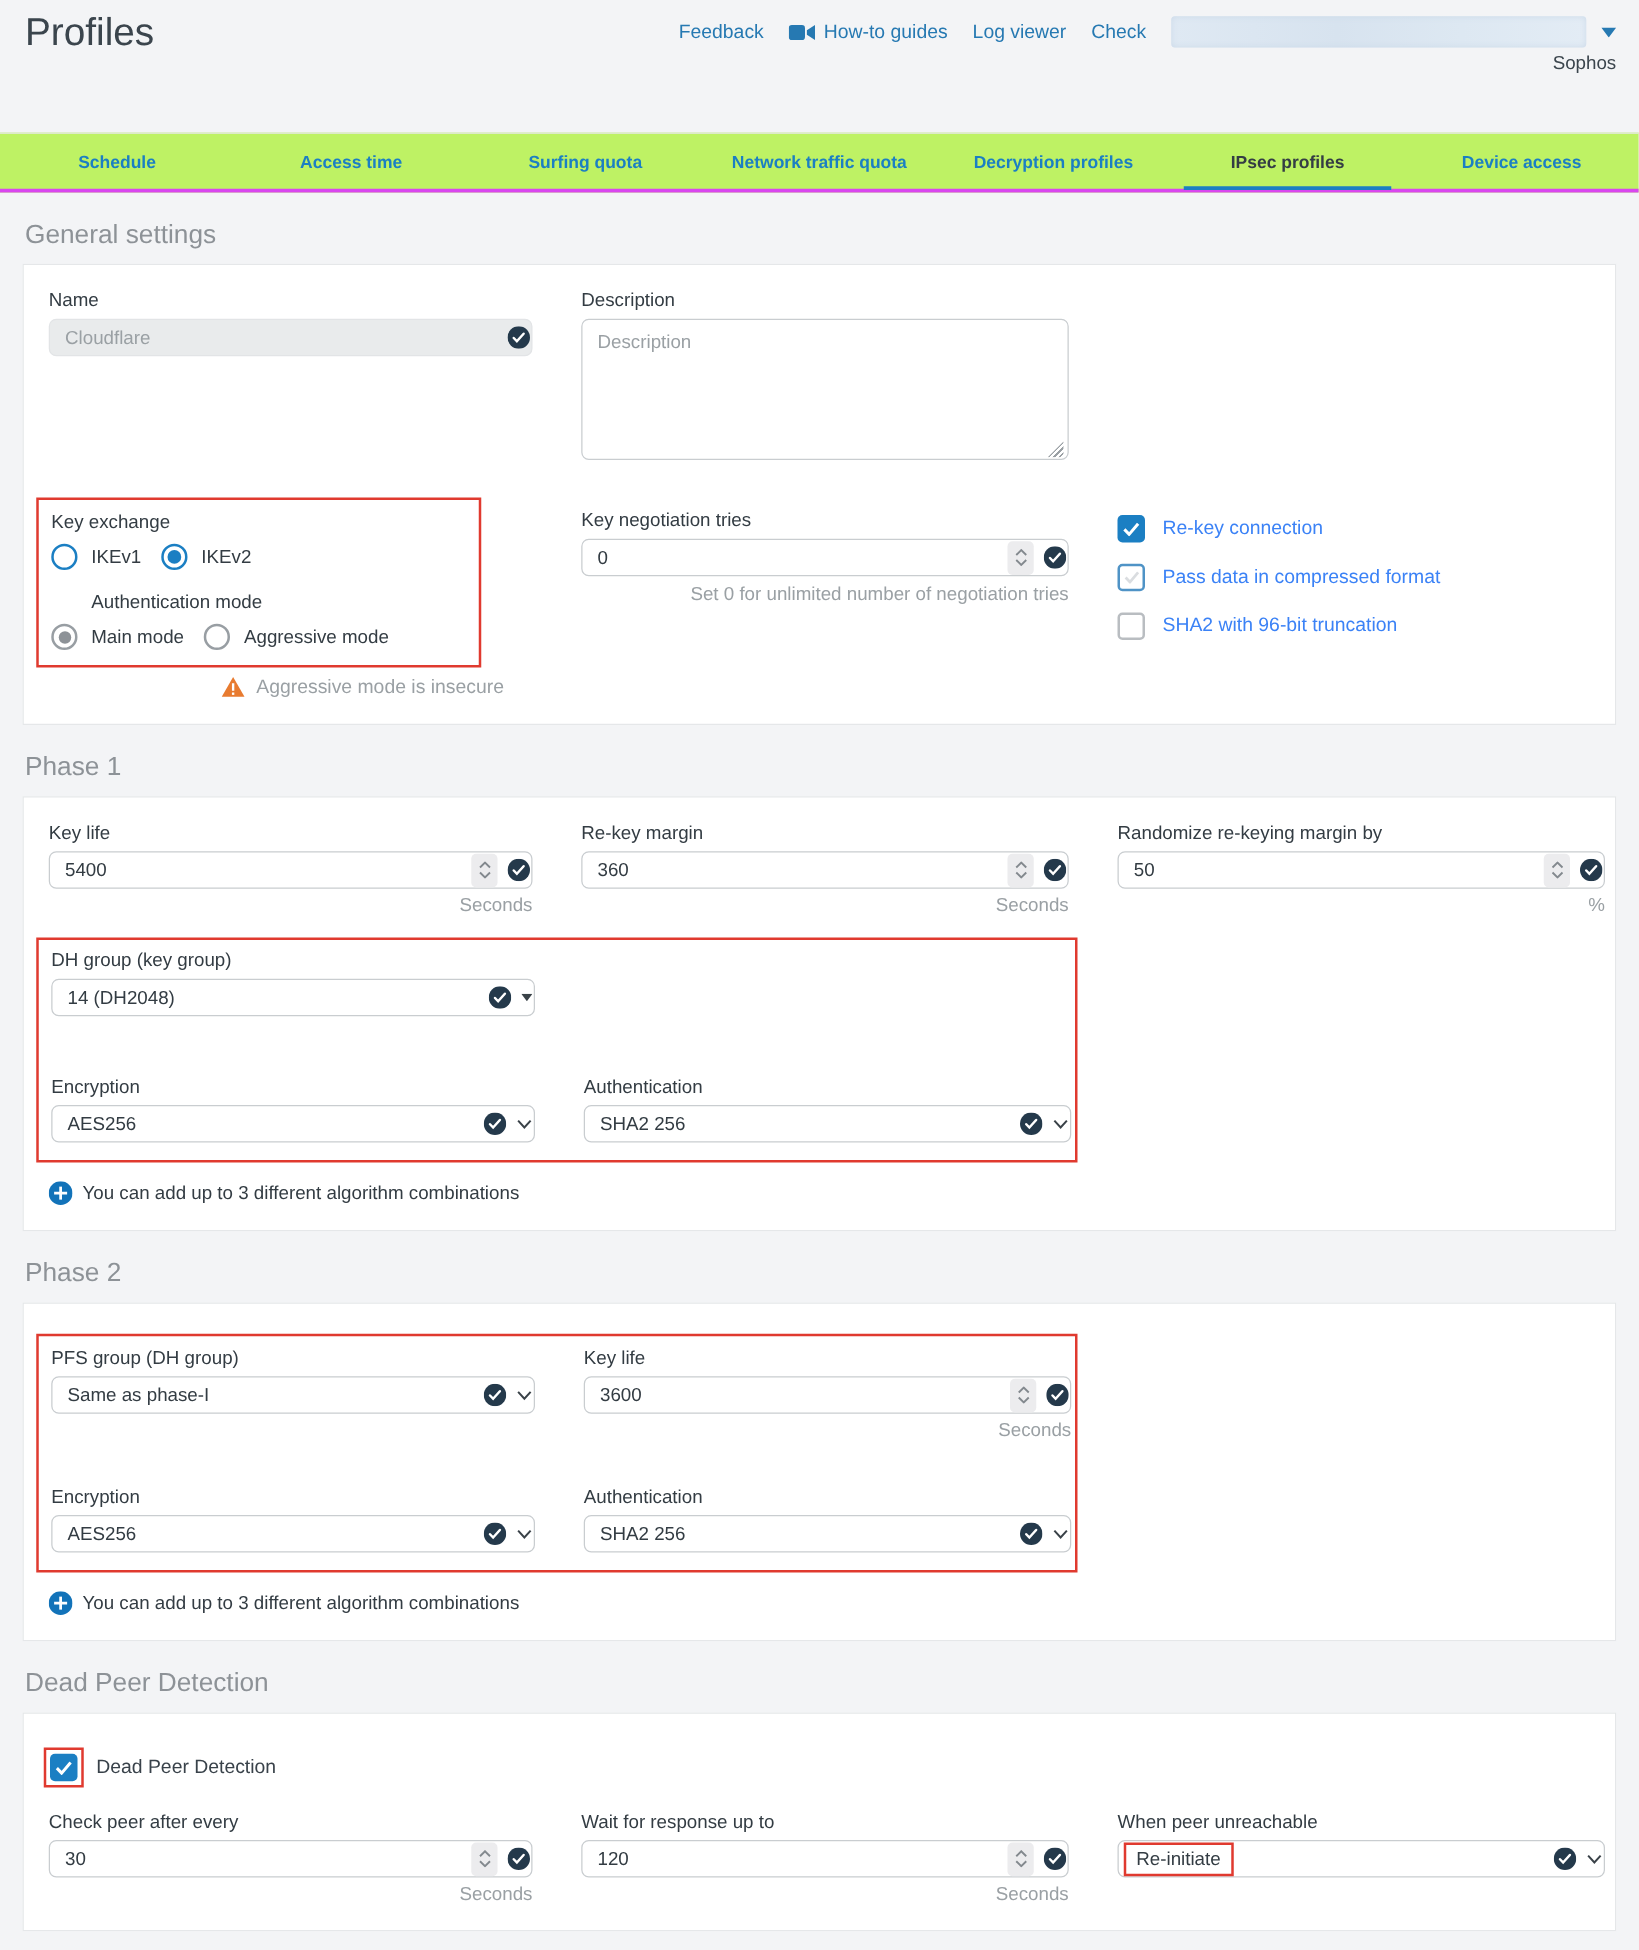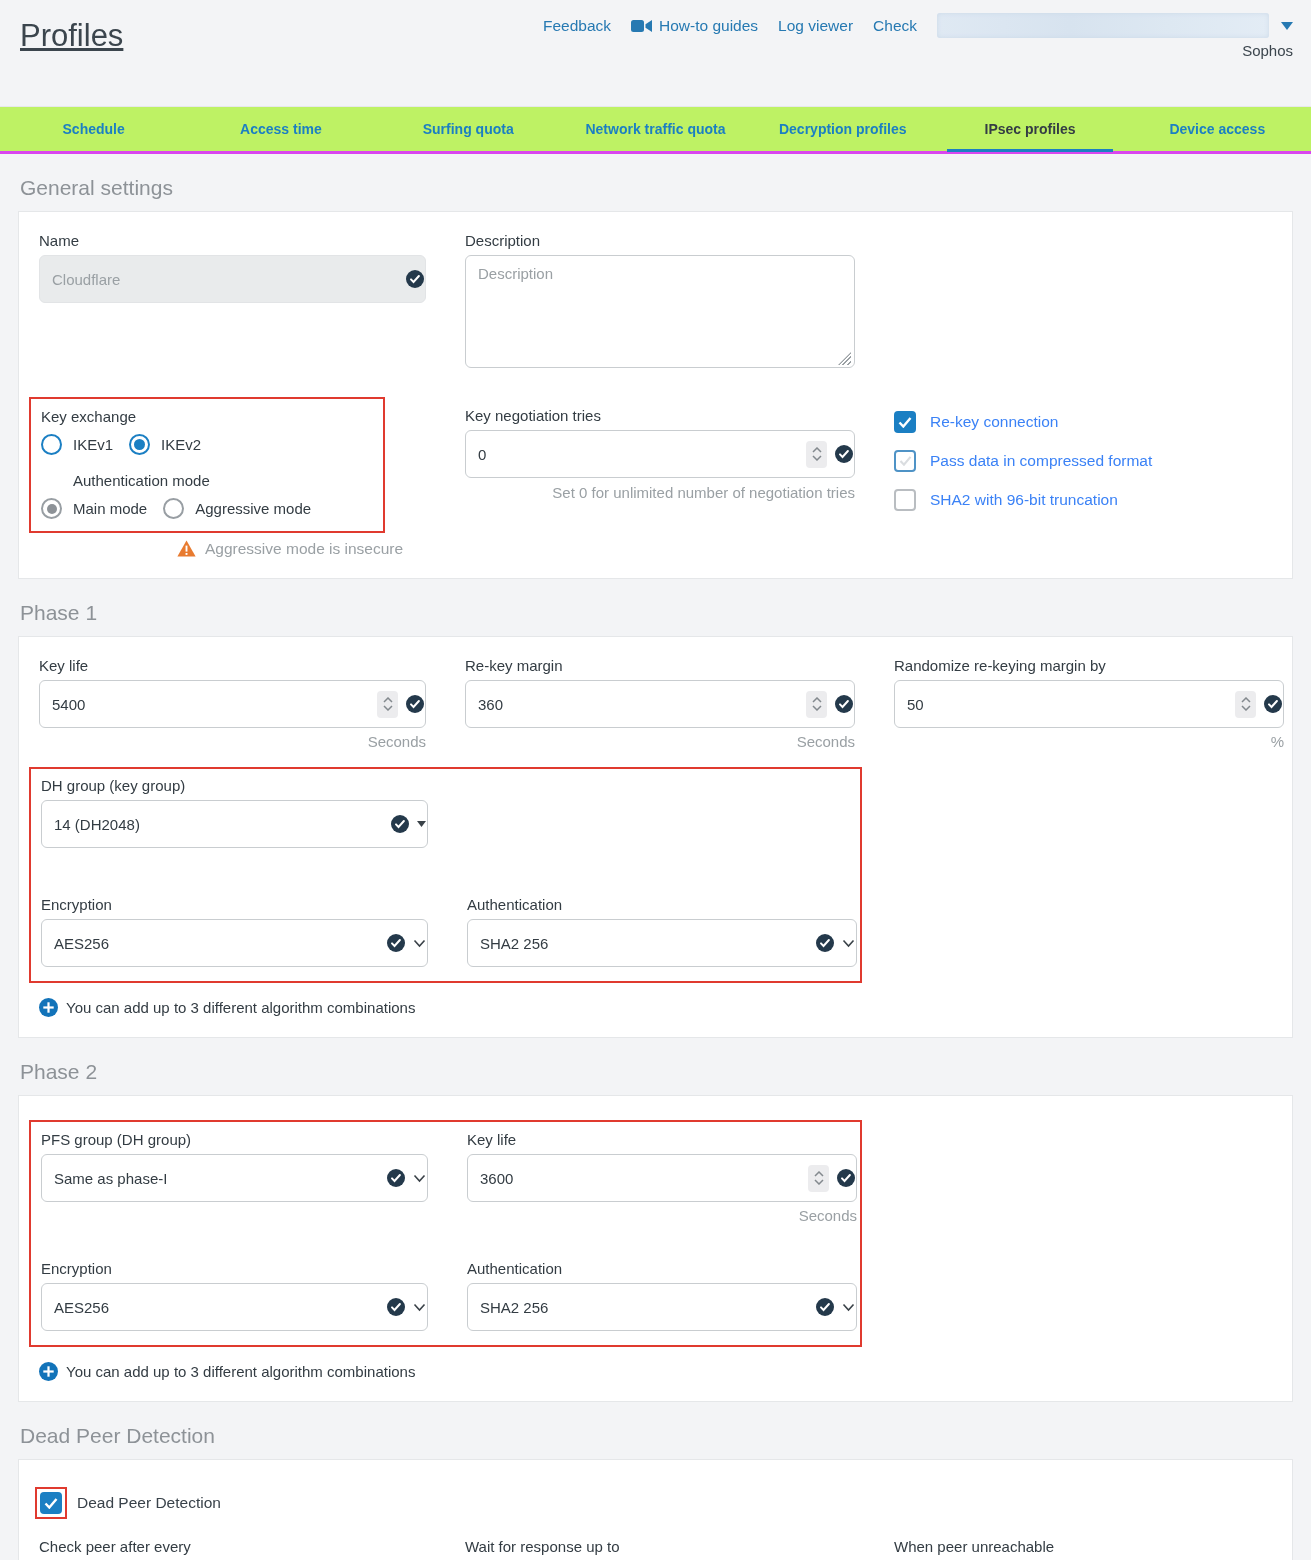"Profiles" .page-title { text-decoration: underline -> none; top: 18px -> 8px }
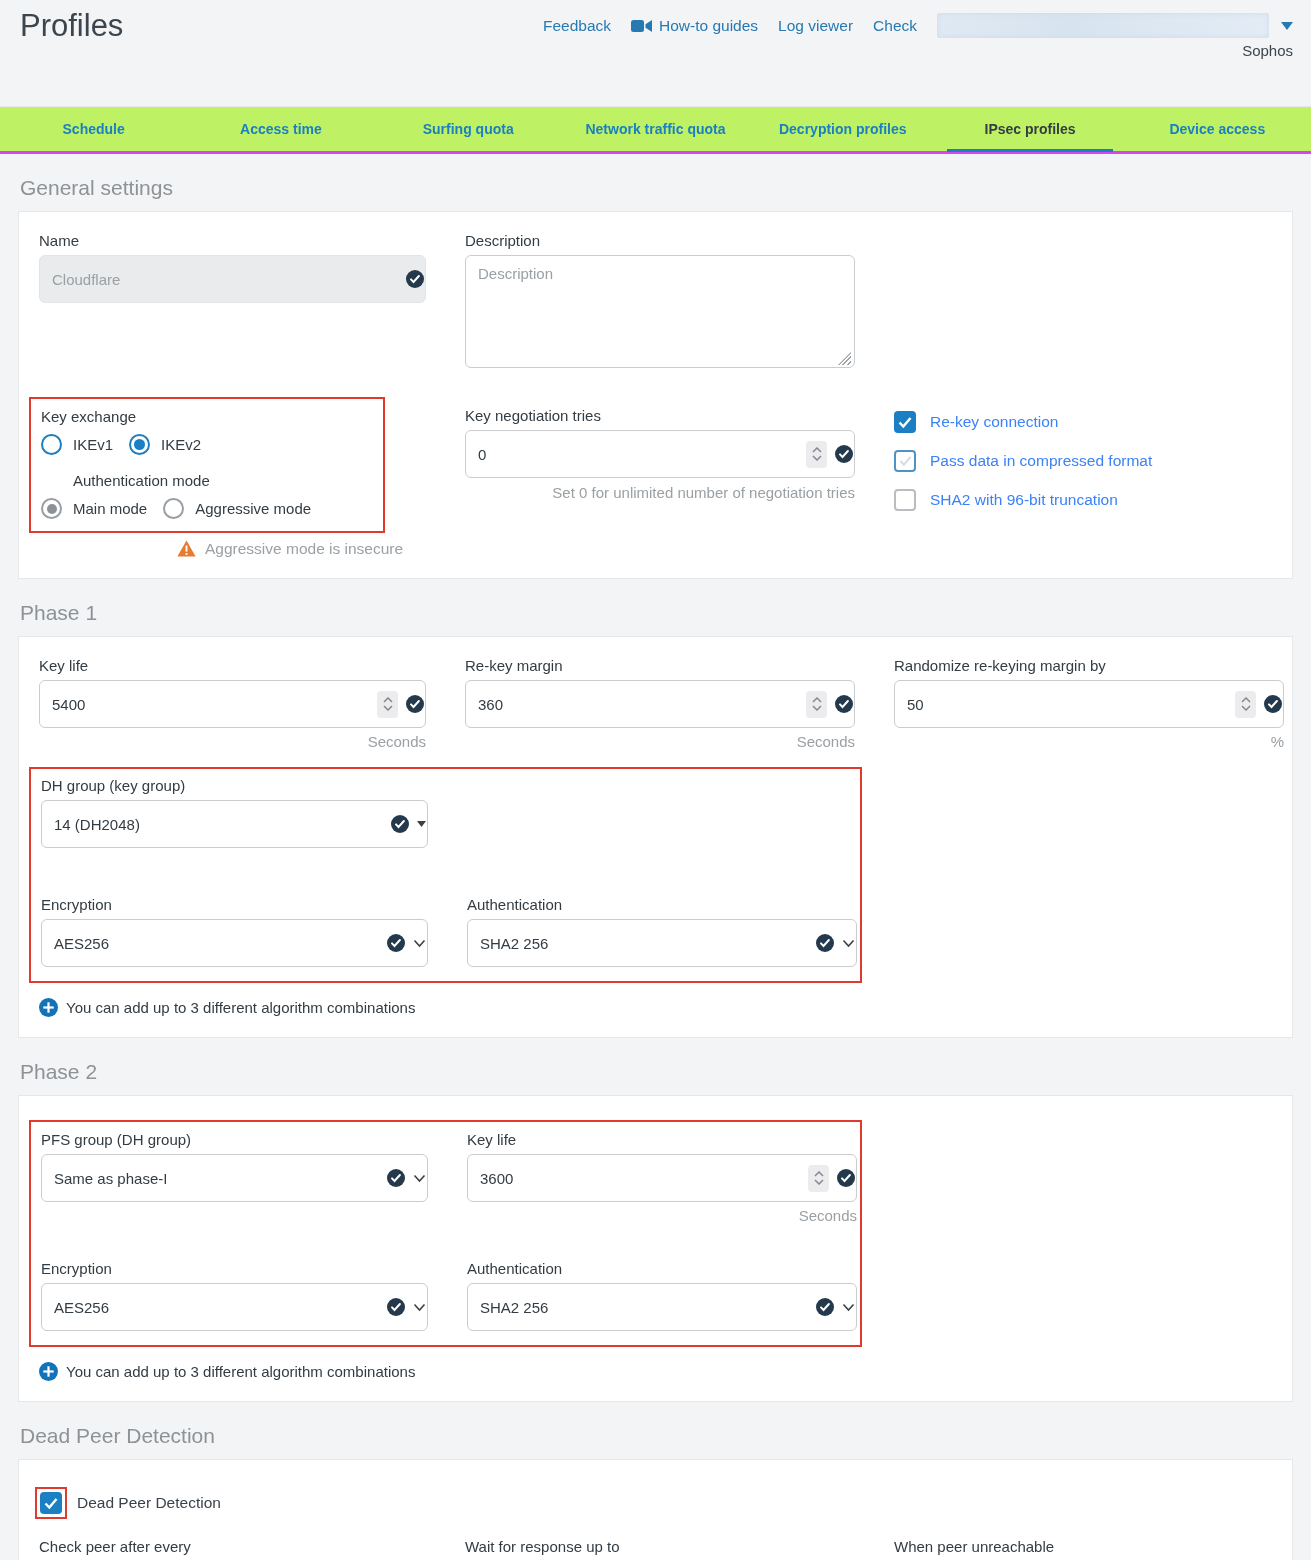"Cloudflare" .fbox { height: 48px -> 30px }
